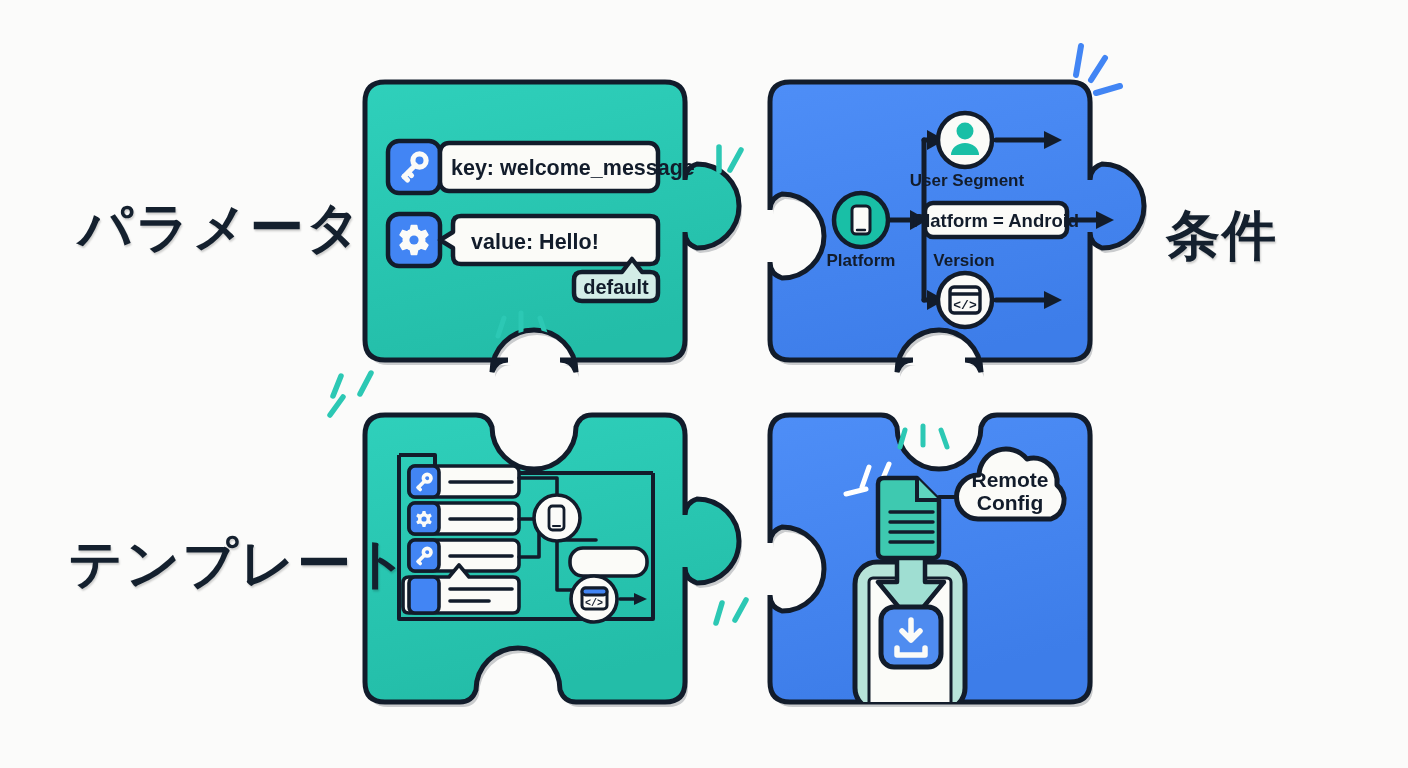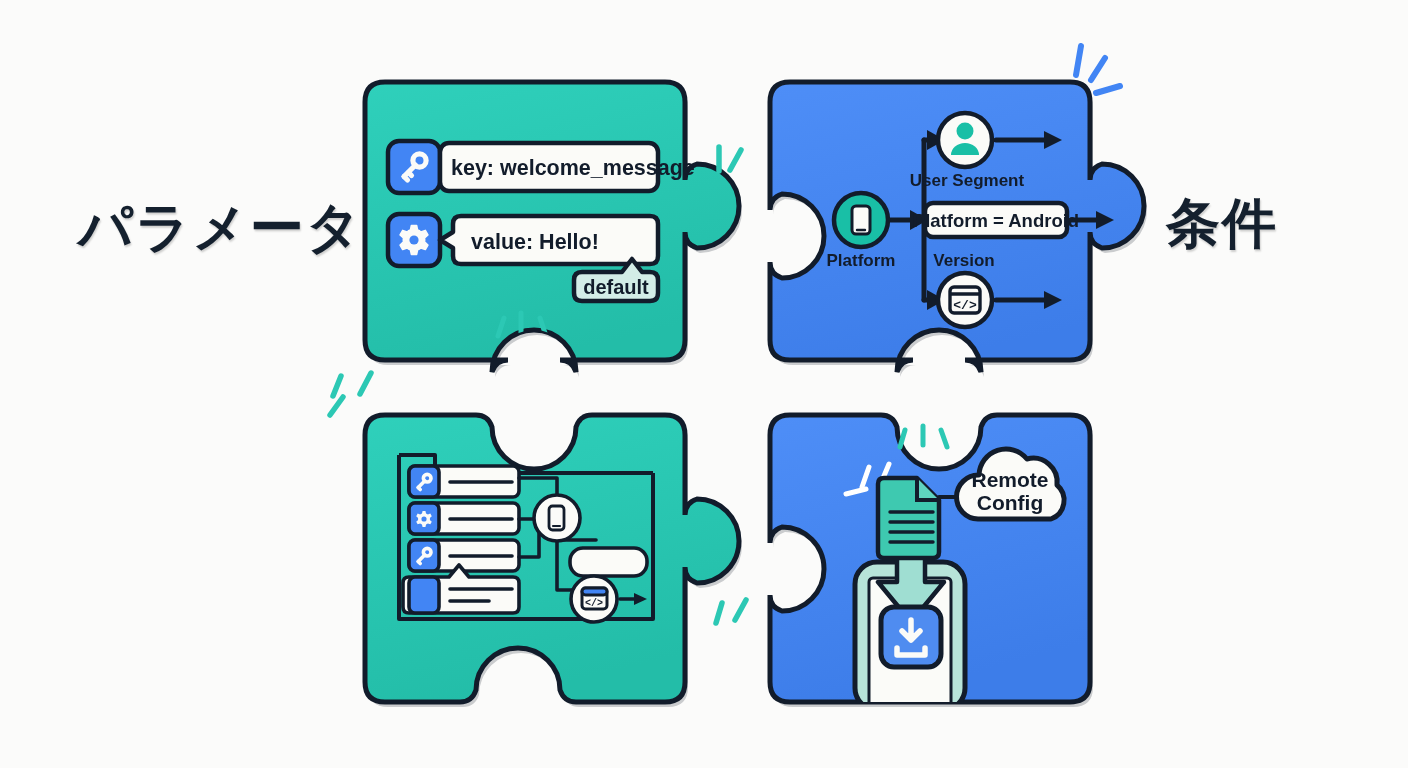"条件" #label-condition { top: 188px -> 200px }
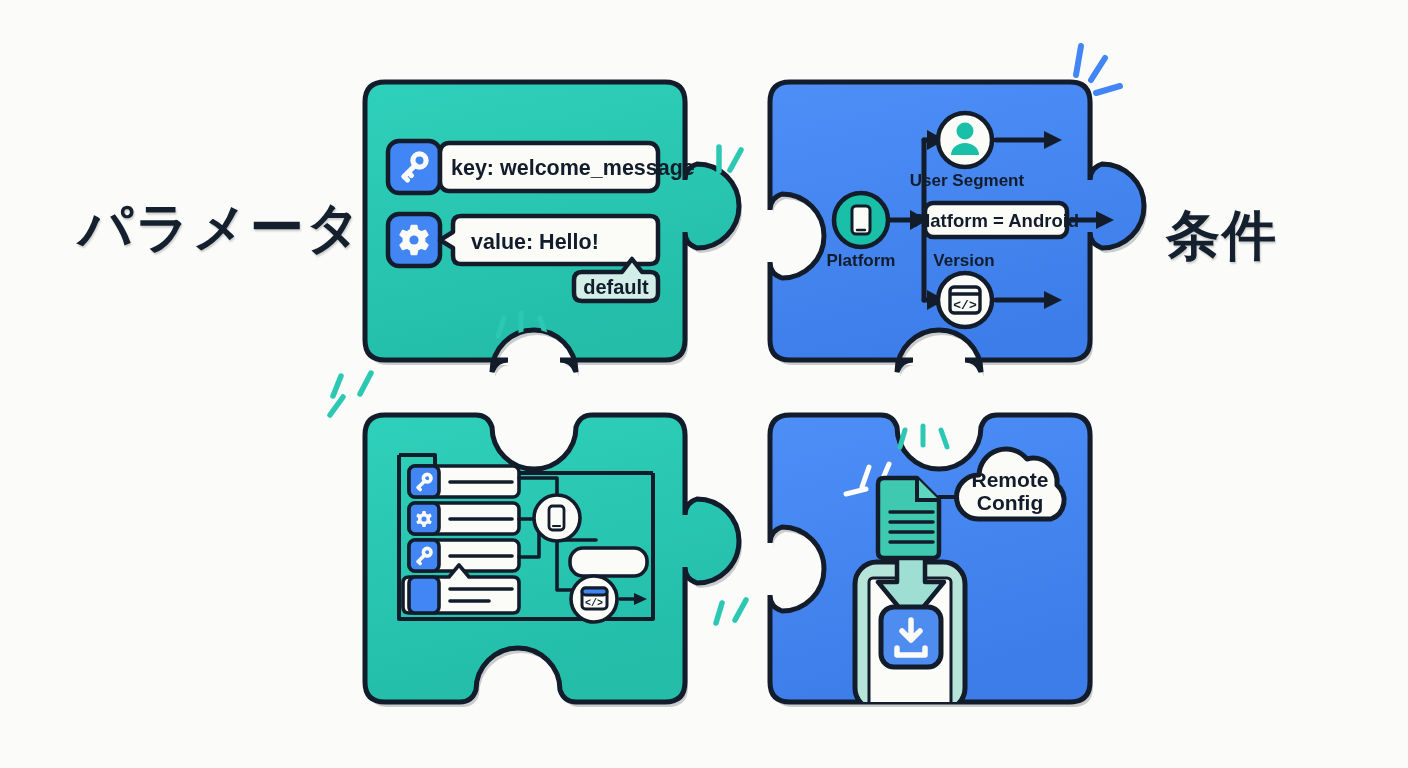"テンプレート" div.jp { html: none -> <div>テンプレート</div> }
